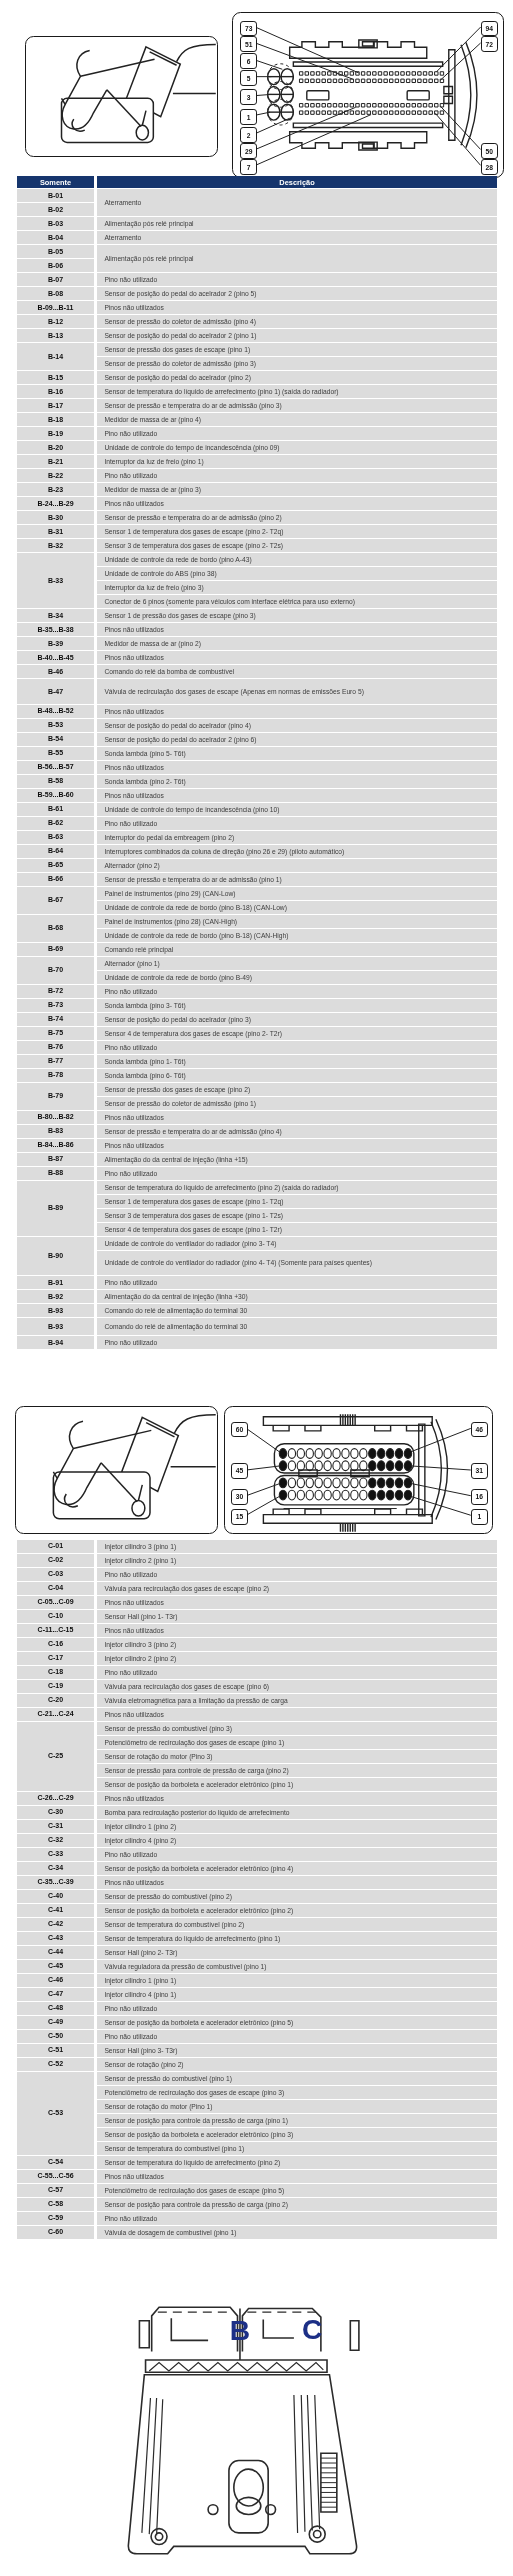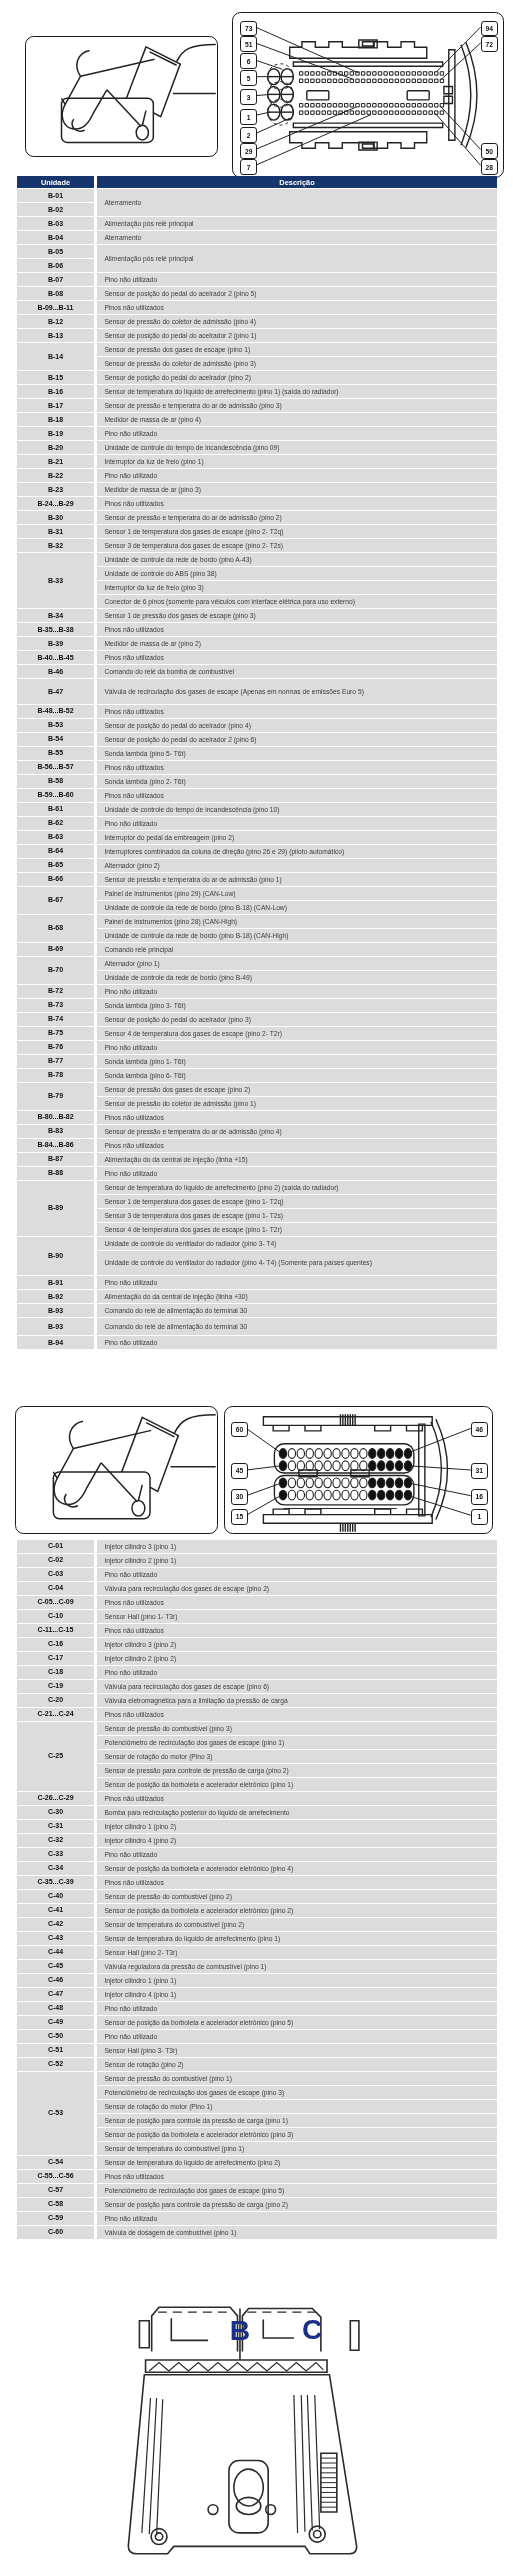"Unidade" th.term-h { text: Unidade -> Somente }
